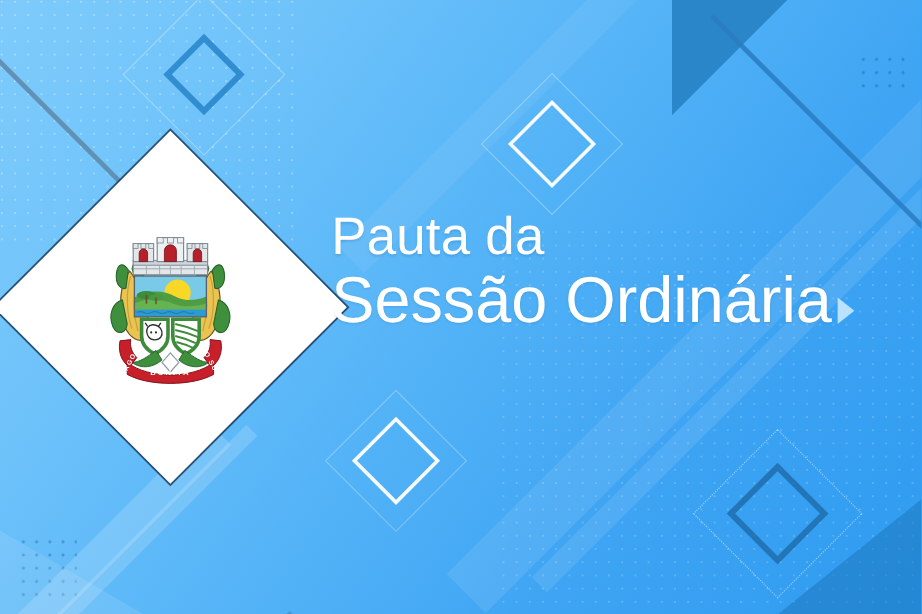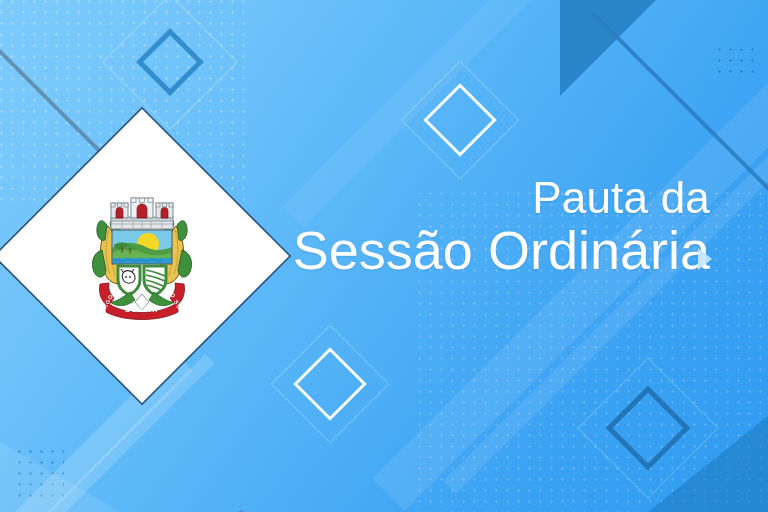"Pauta da" #headline { right: 58px -> 72px; text-align: right -> none }
